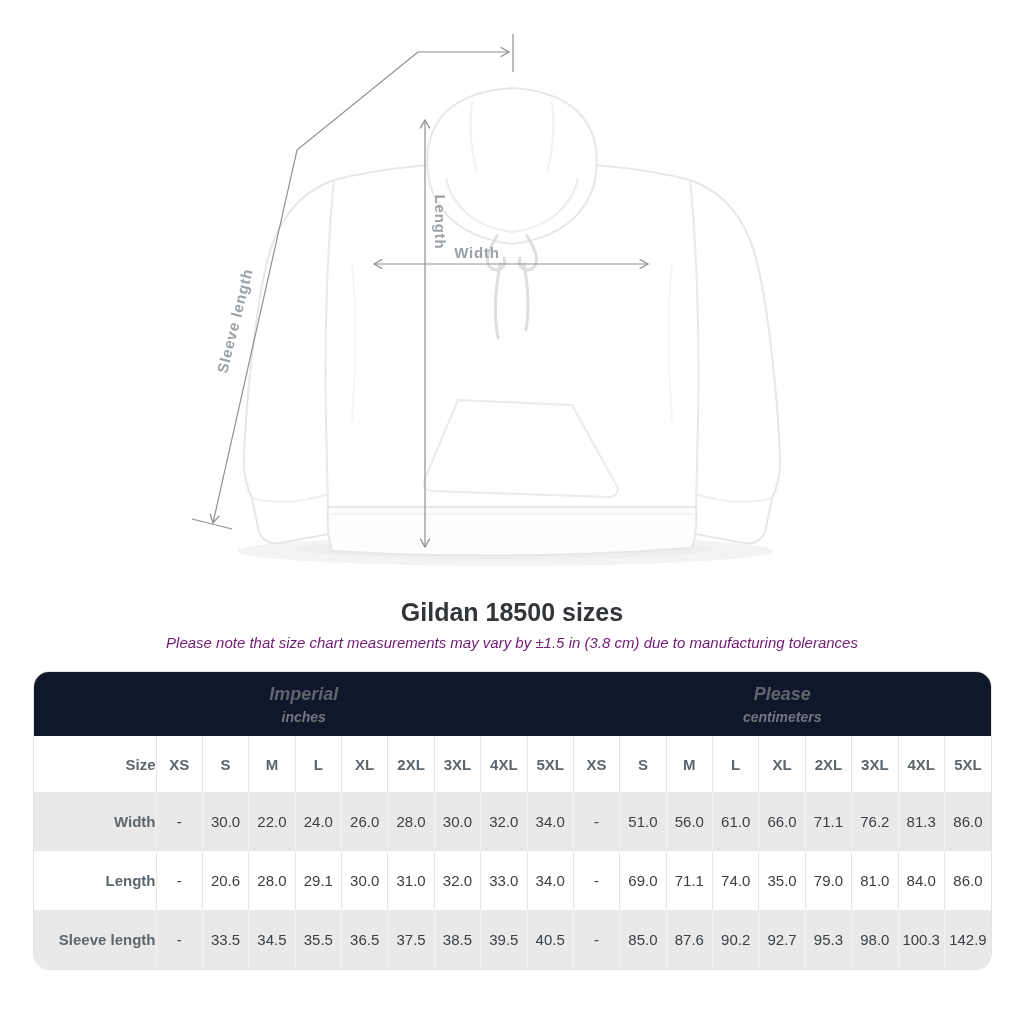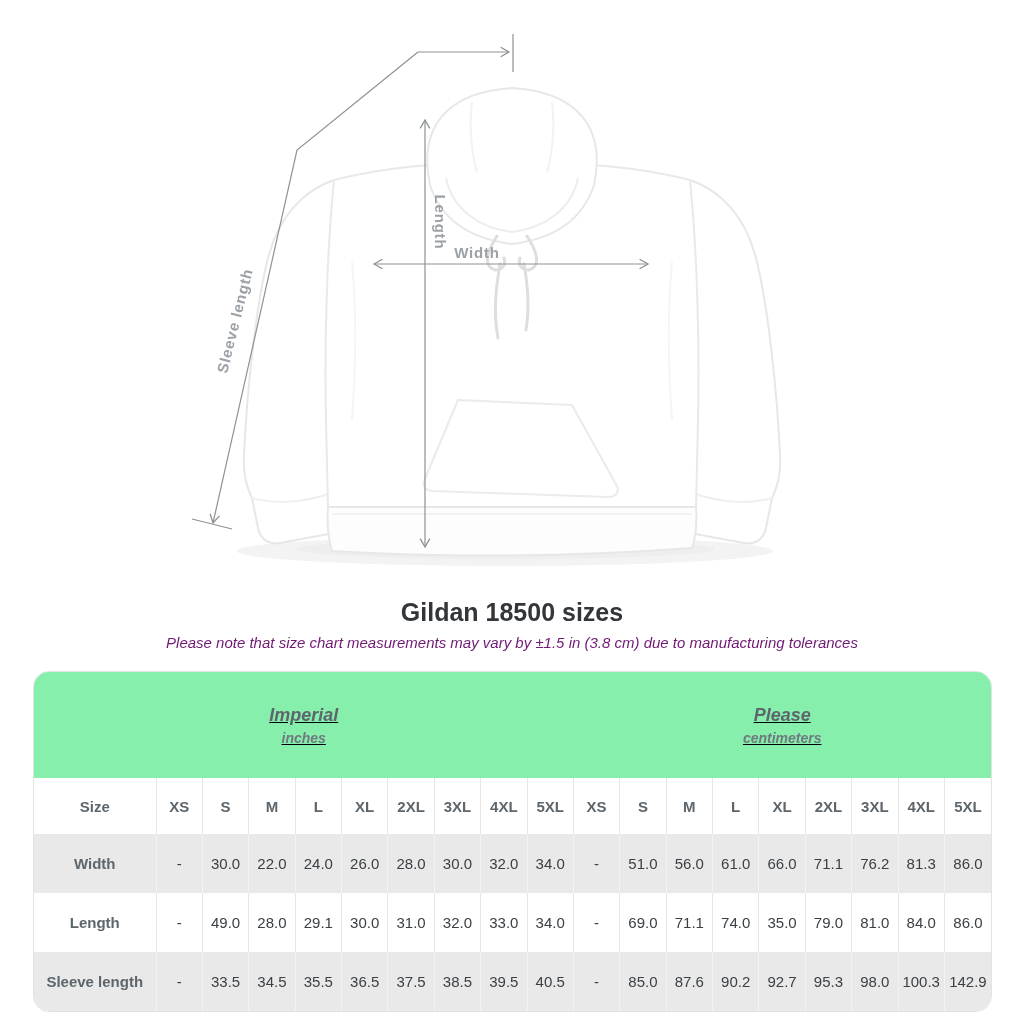"Imperial" tr.group-row th { background: #86efac -> #0f172a; height: 106px -> 64px; text-decoration: underline -> none }
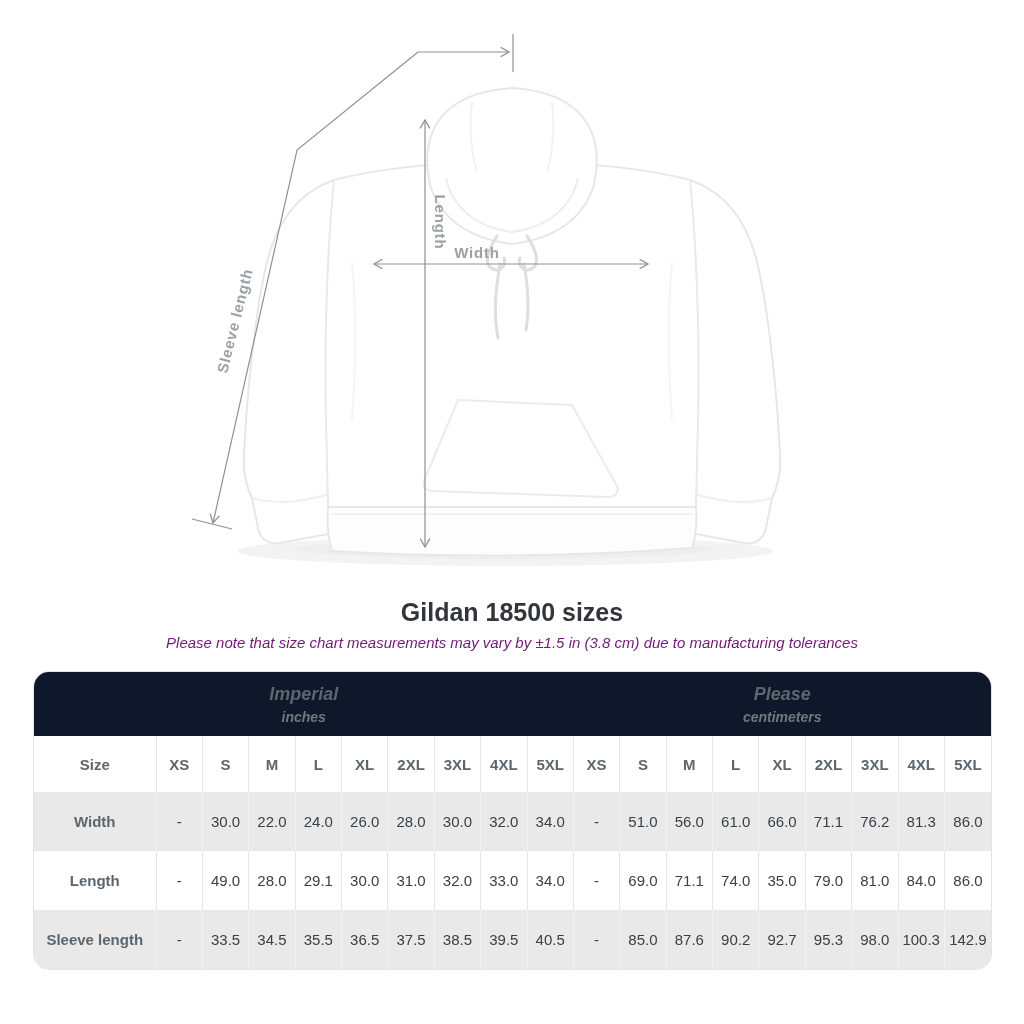"Size" .rowlabel { text-align: none -> right }
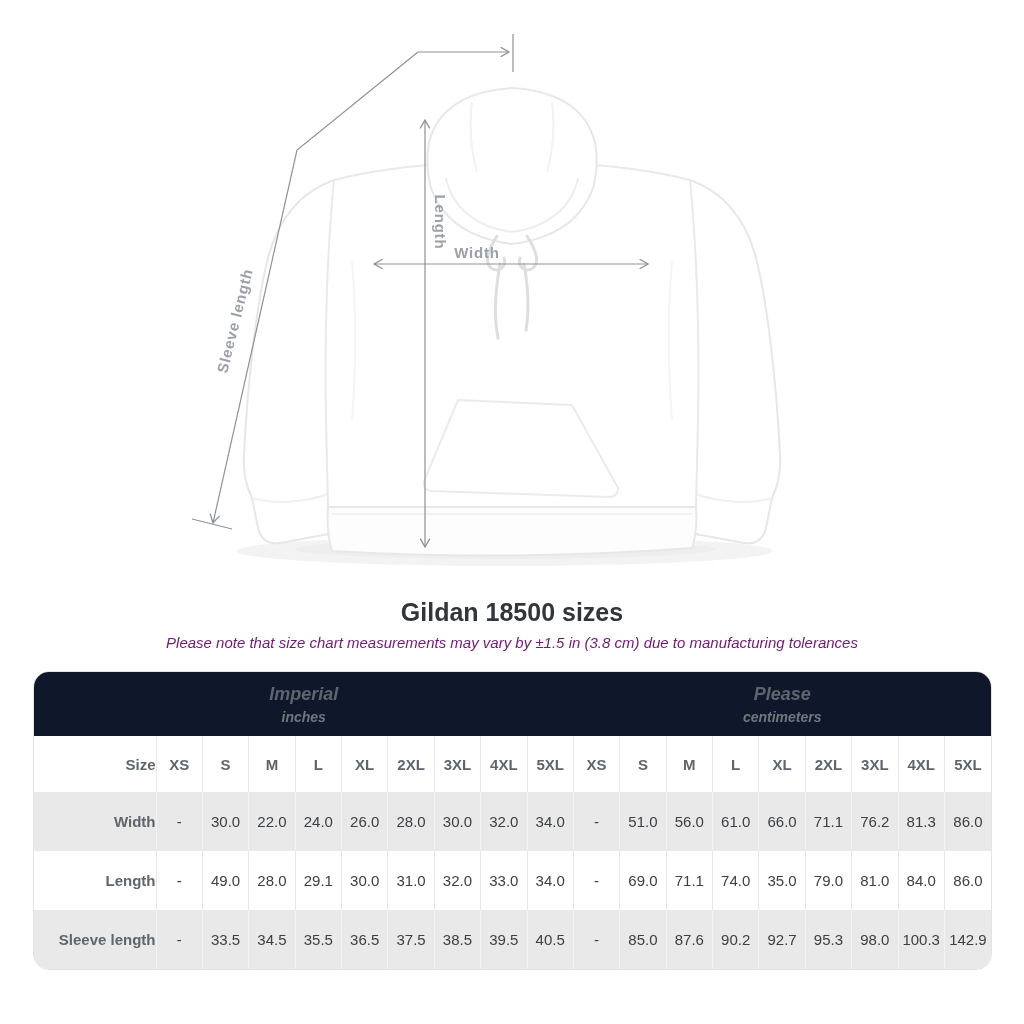"49.0" td { text: 49.0 -> 20.6 }
